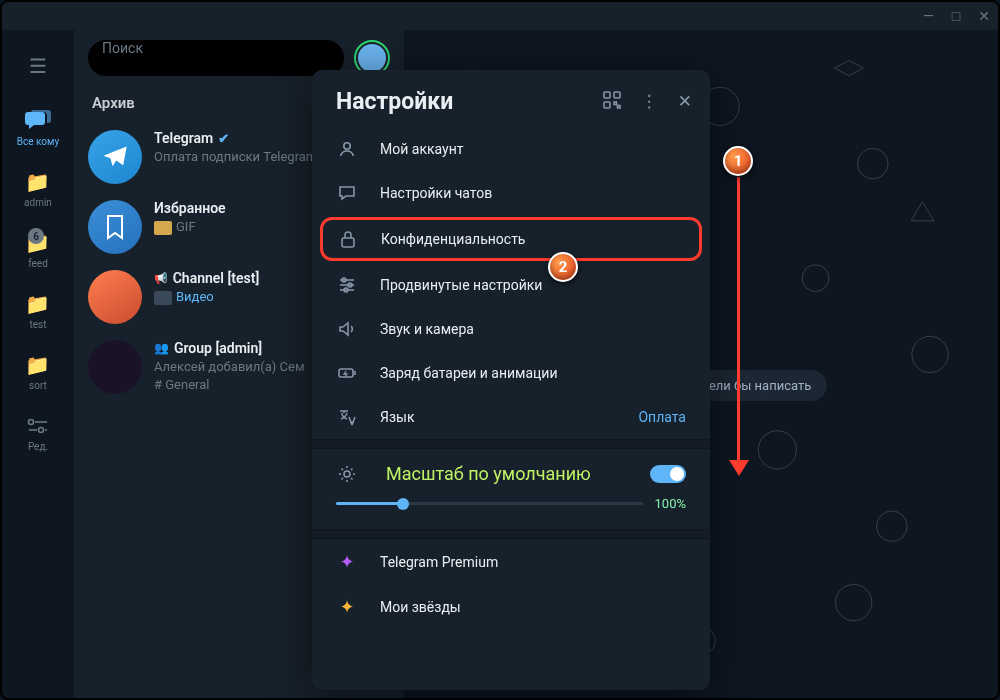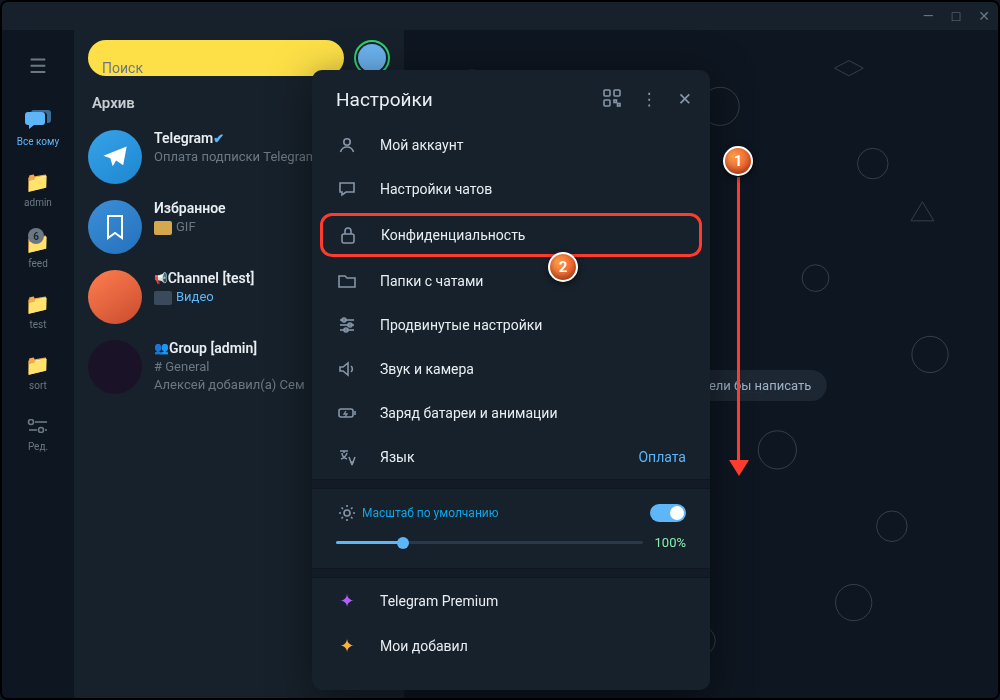"Поиск" .search-box { align-items: flex-end -> flex-start; background: #fde047 -> #000000 }
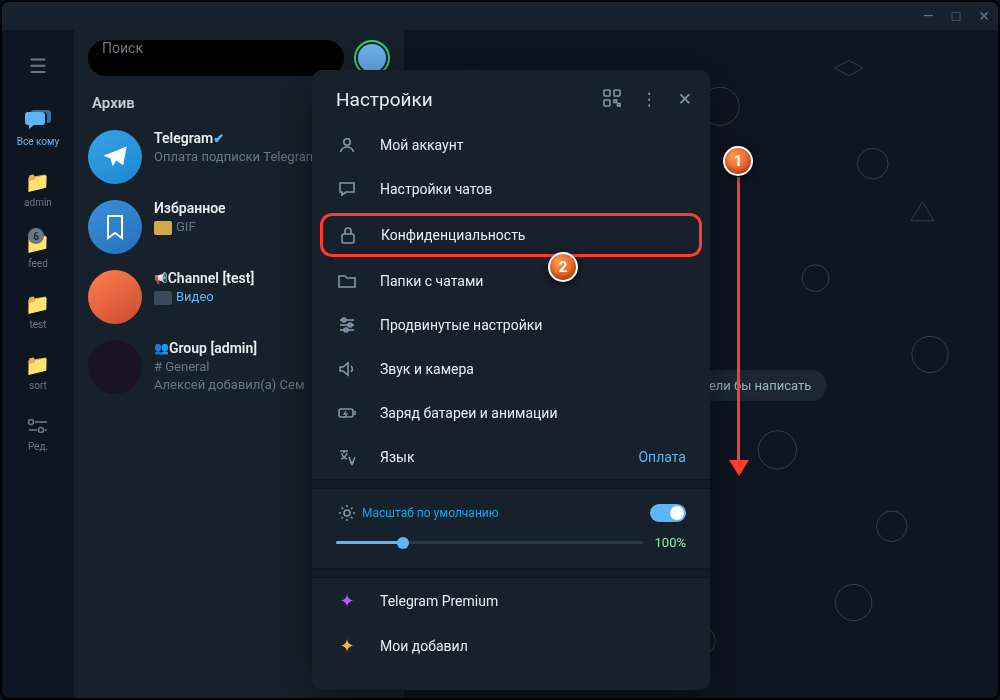"Настройки" .panel-title { font-size: 19px -> 23px; font-weight: 400 -> 700 }
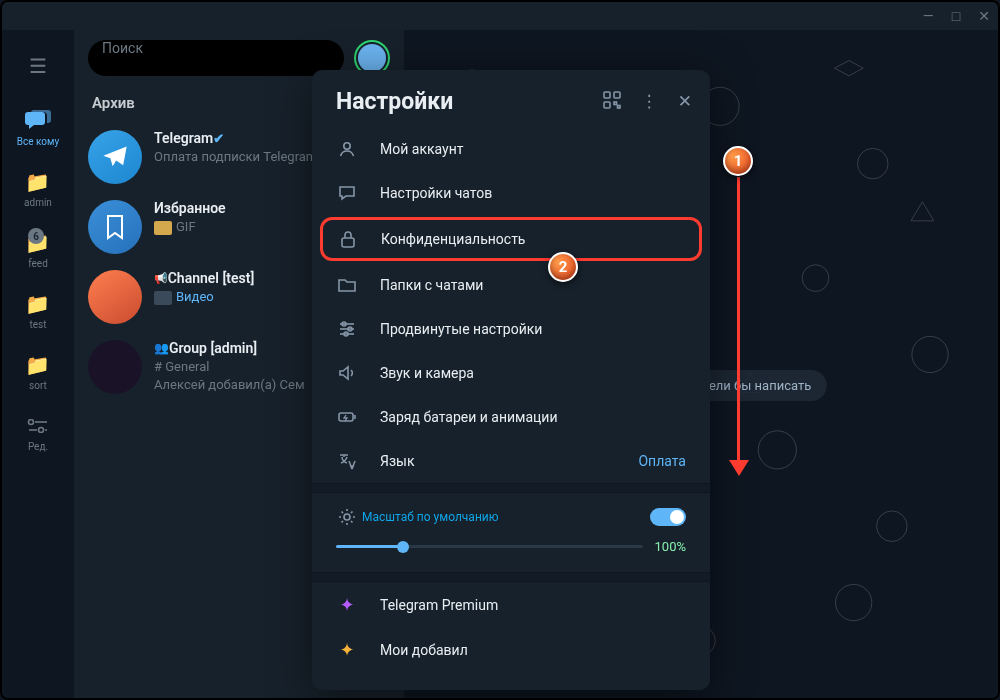"Telegram" .chat-name { gap: none -> 5px }
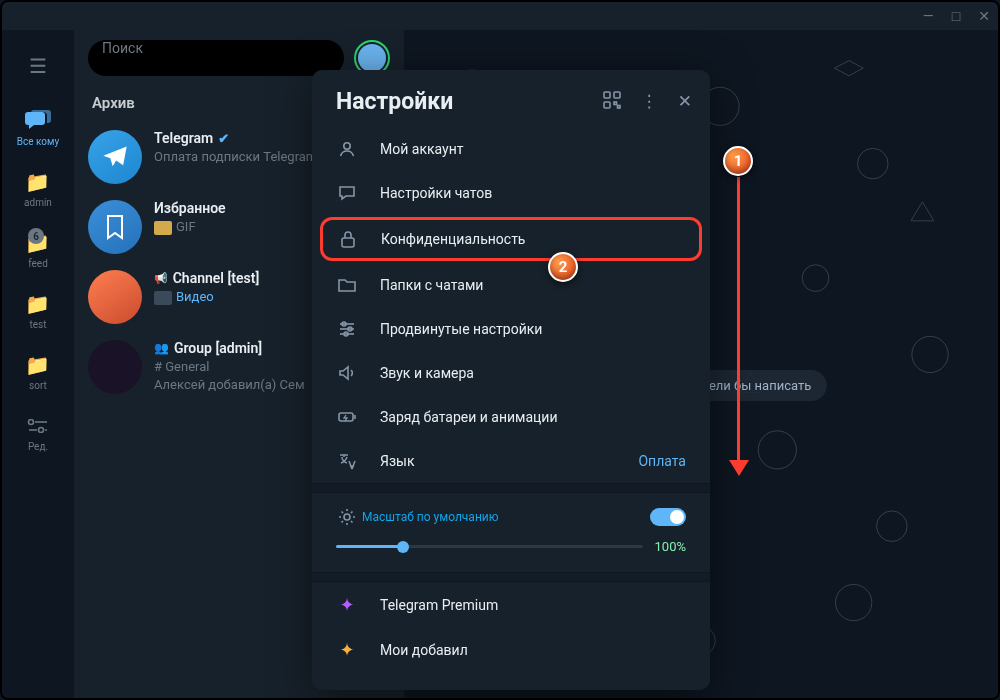"Папки с чатами" div.set-row { html: <div> <div> <svg> <path></path> </svg> </div> <span>Папки с чатами</span> </div> -> none }
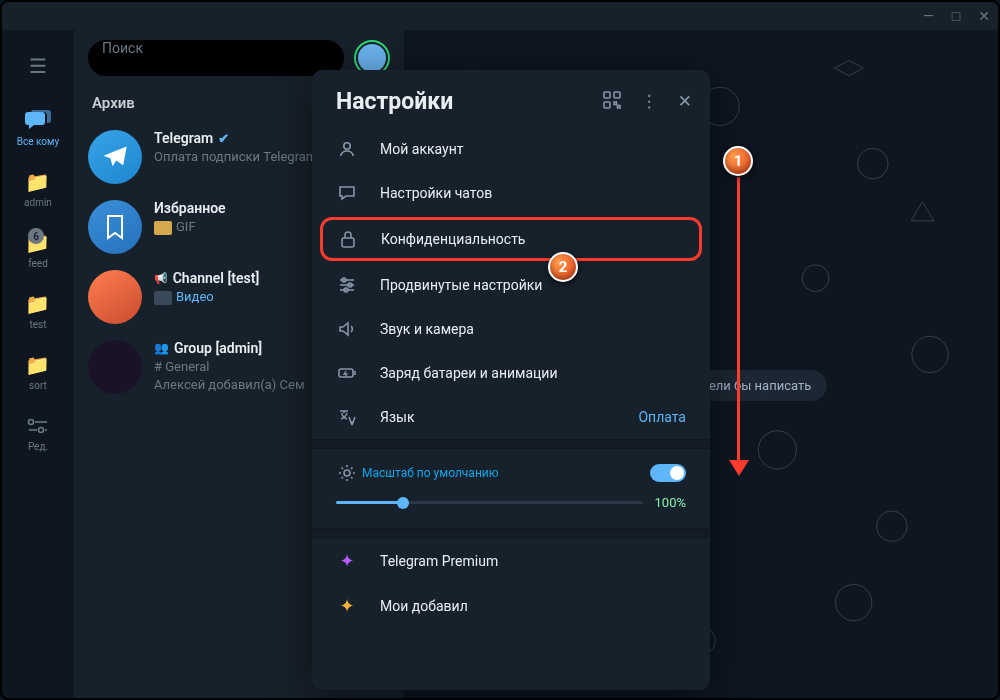"# General" div.chat-sub { order: before "Алексей добавил(а) Сем" -> after "Алексей добавил(а) Сем" }
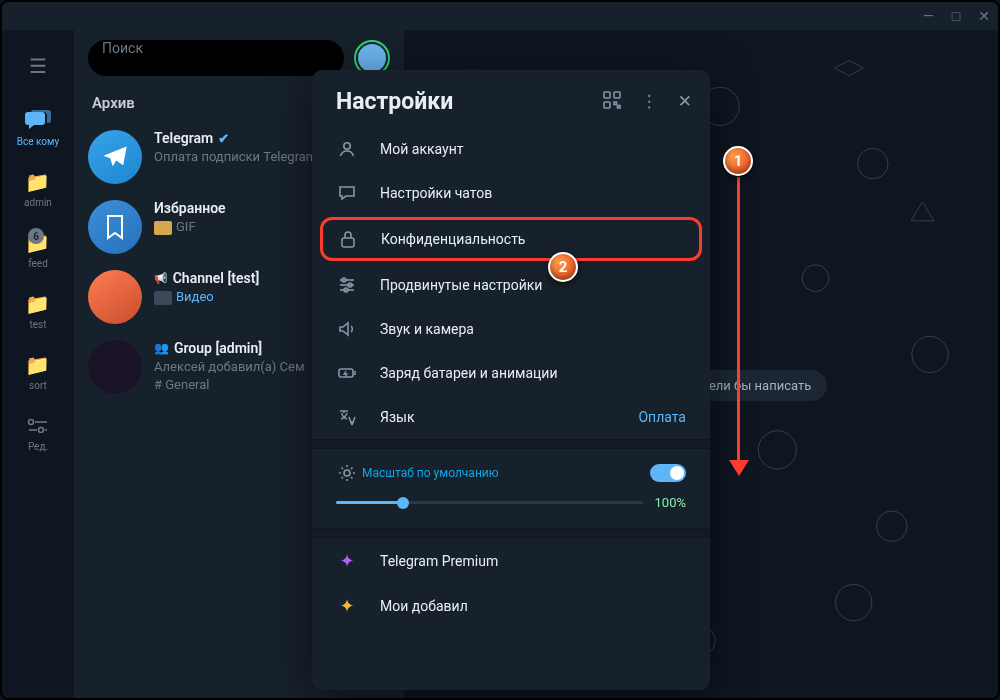"Масштаб по умолчанию" .scale-row { color: #0ea5e9 -> #bef264; font-size: 12px -> 18px; gap: 4px -> 28px }
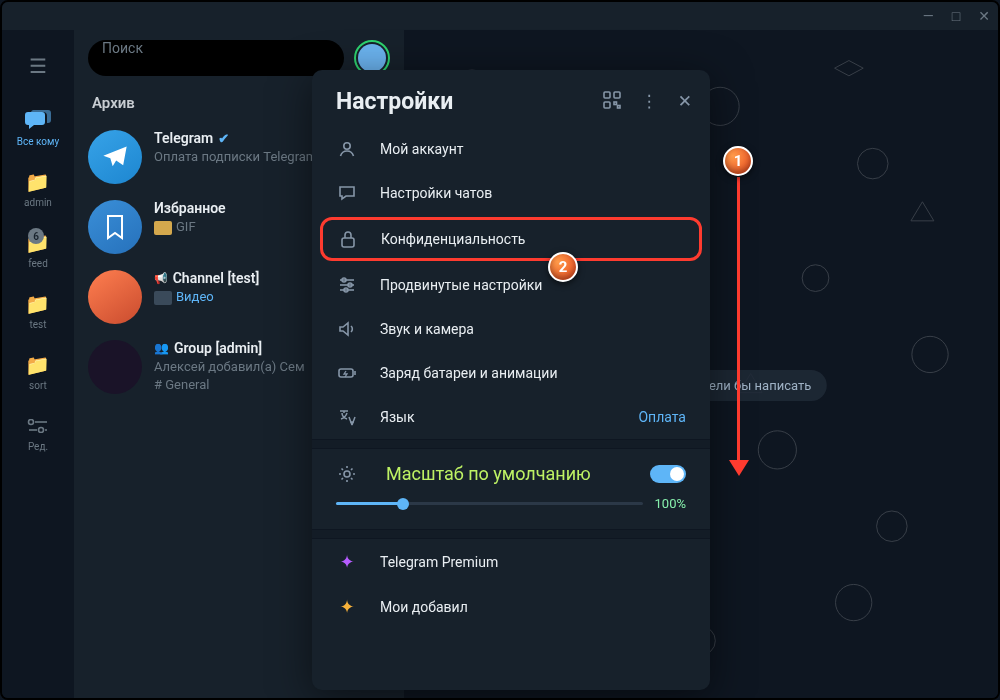"Мои добавил" span { text: добавил -> звёзды }
